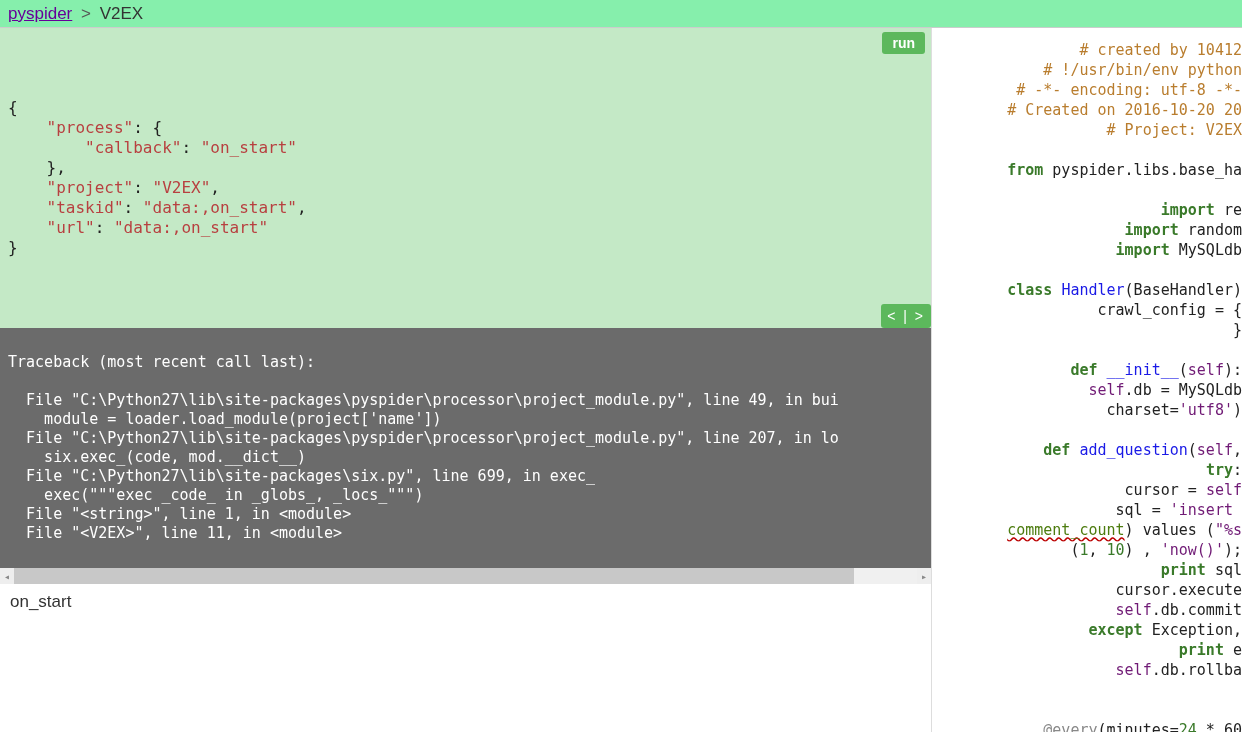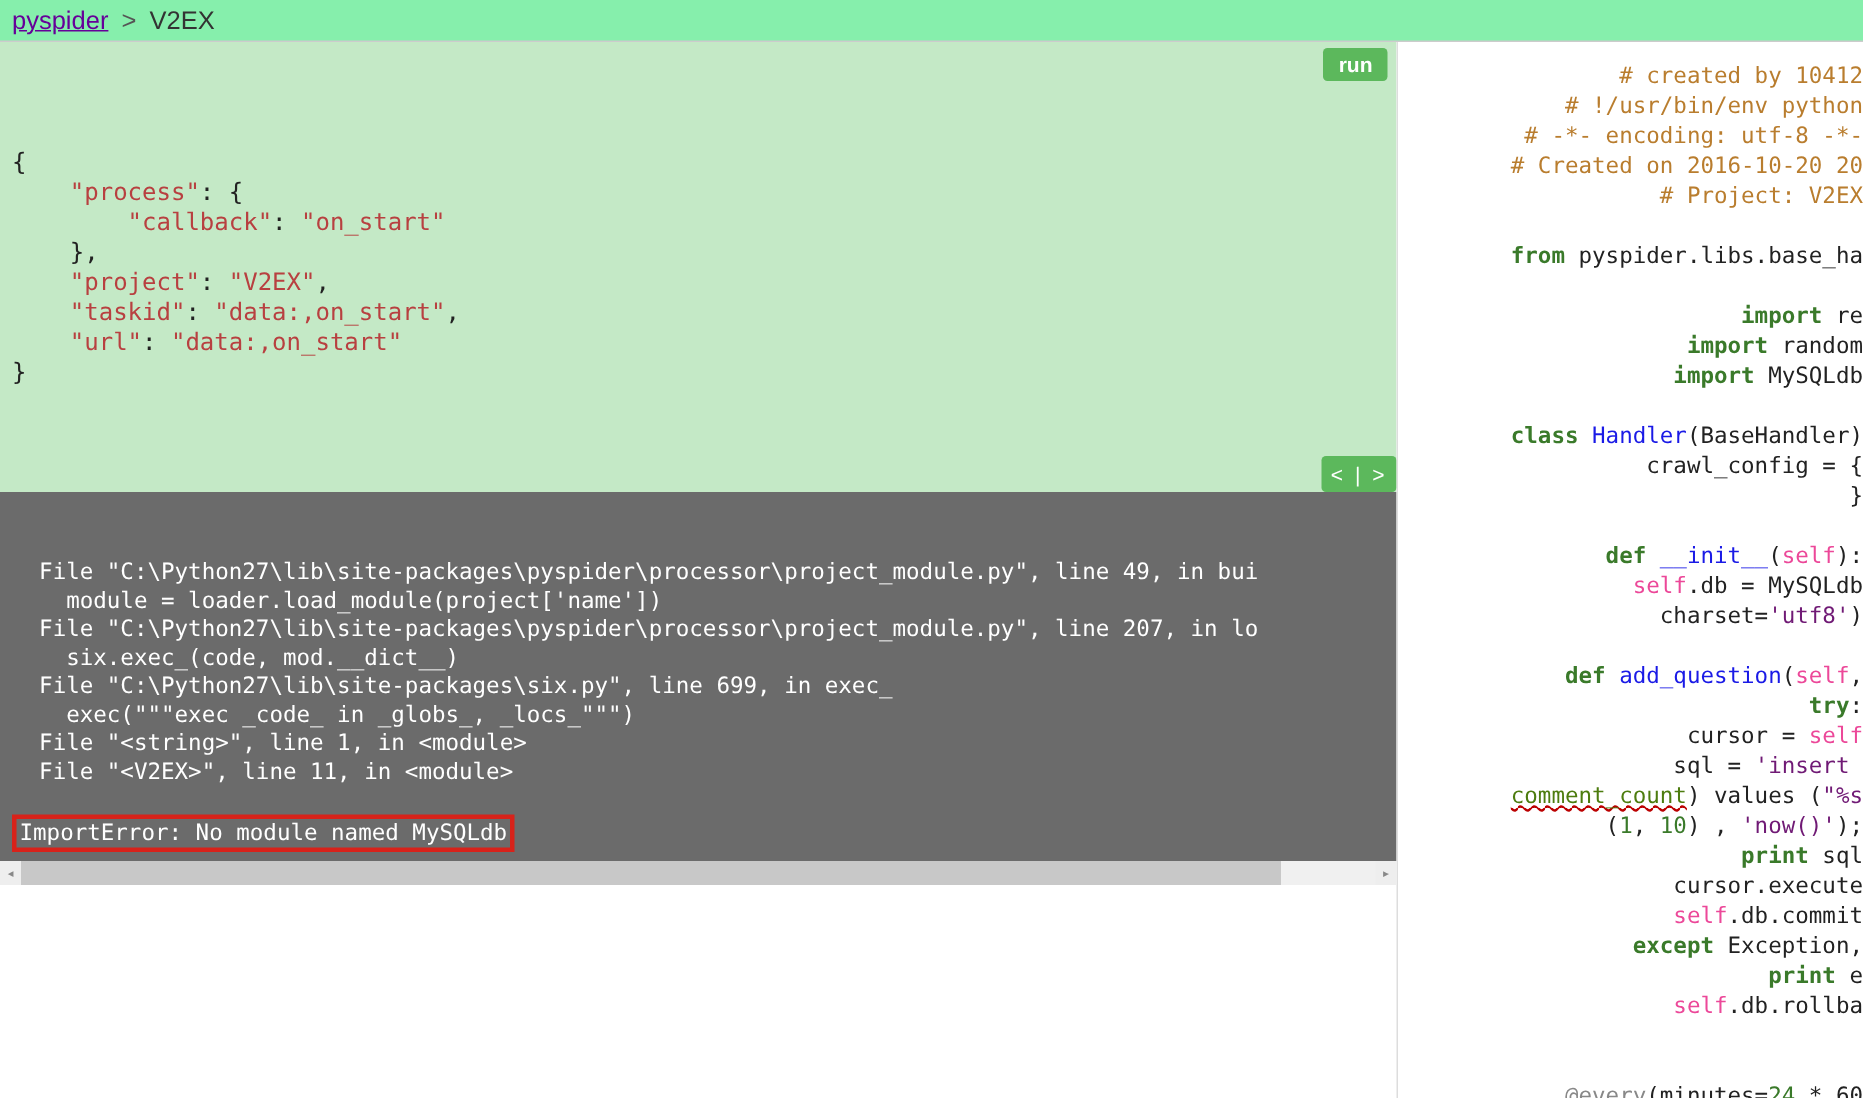"Traceback (most recent call last):" span { html: none -> <span>Traceback (most recent call last):</span> }
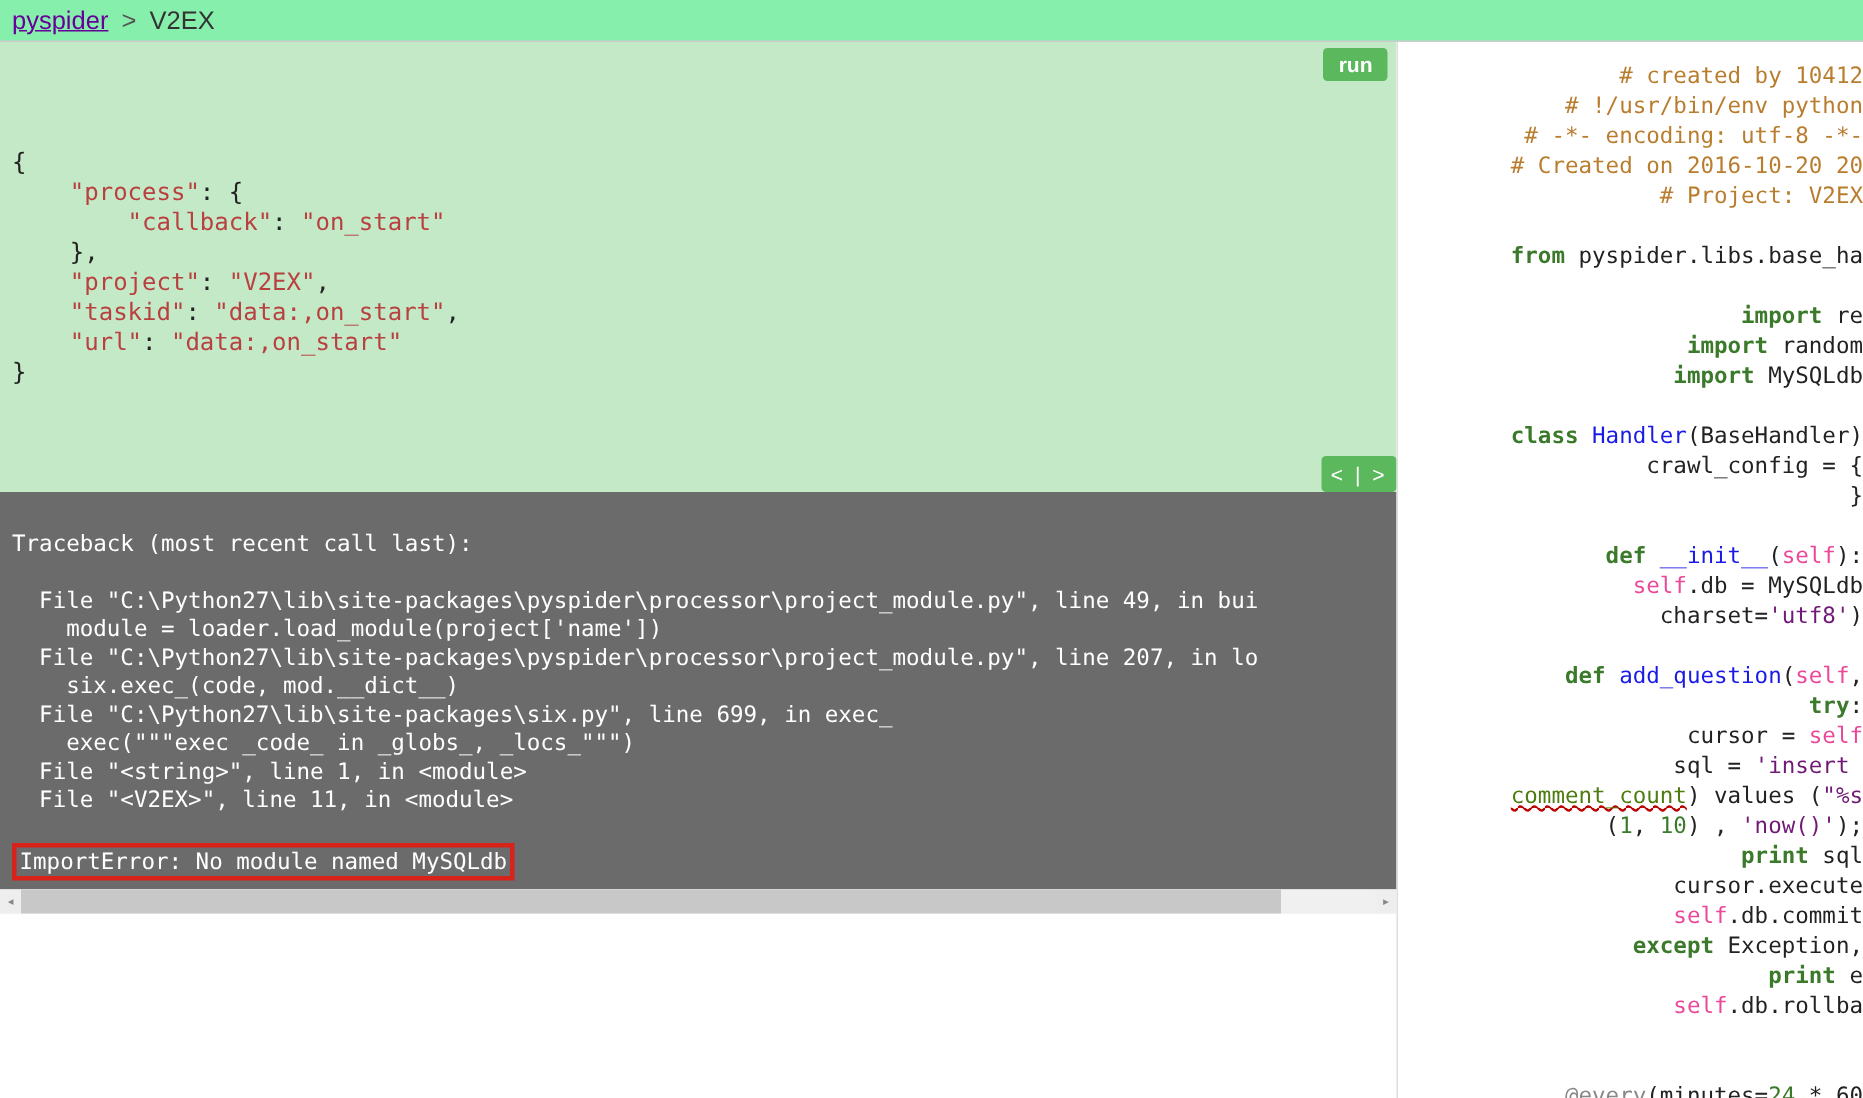"self" .c-self { color: #ec4899 -> #701a75 }
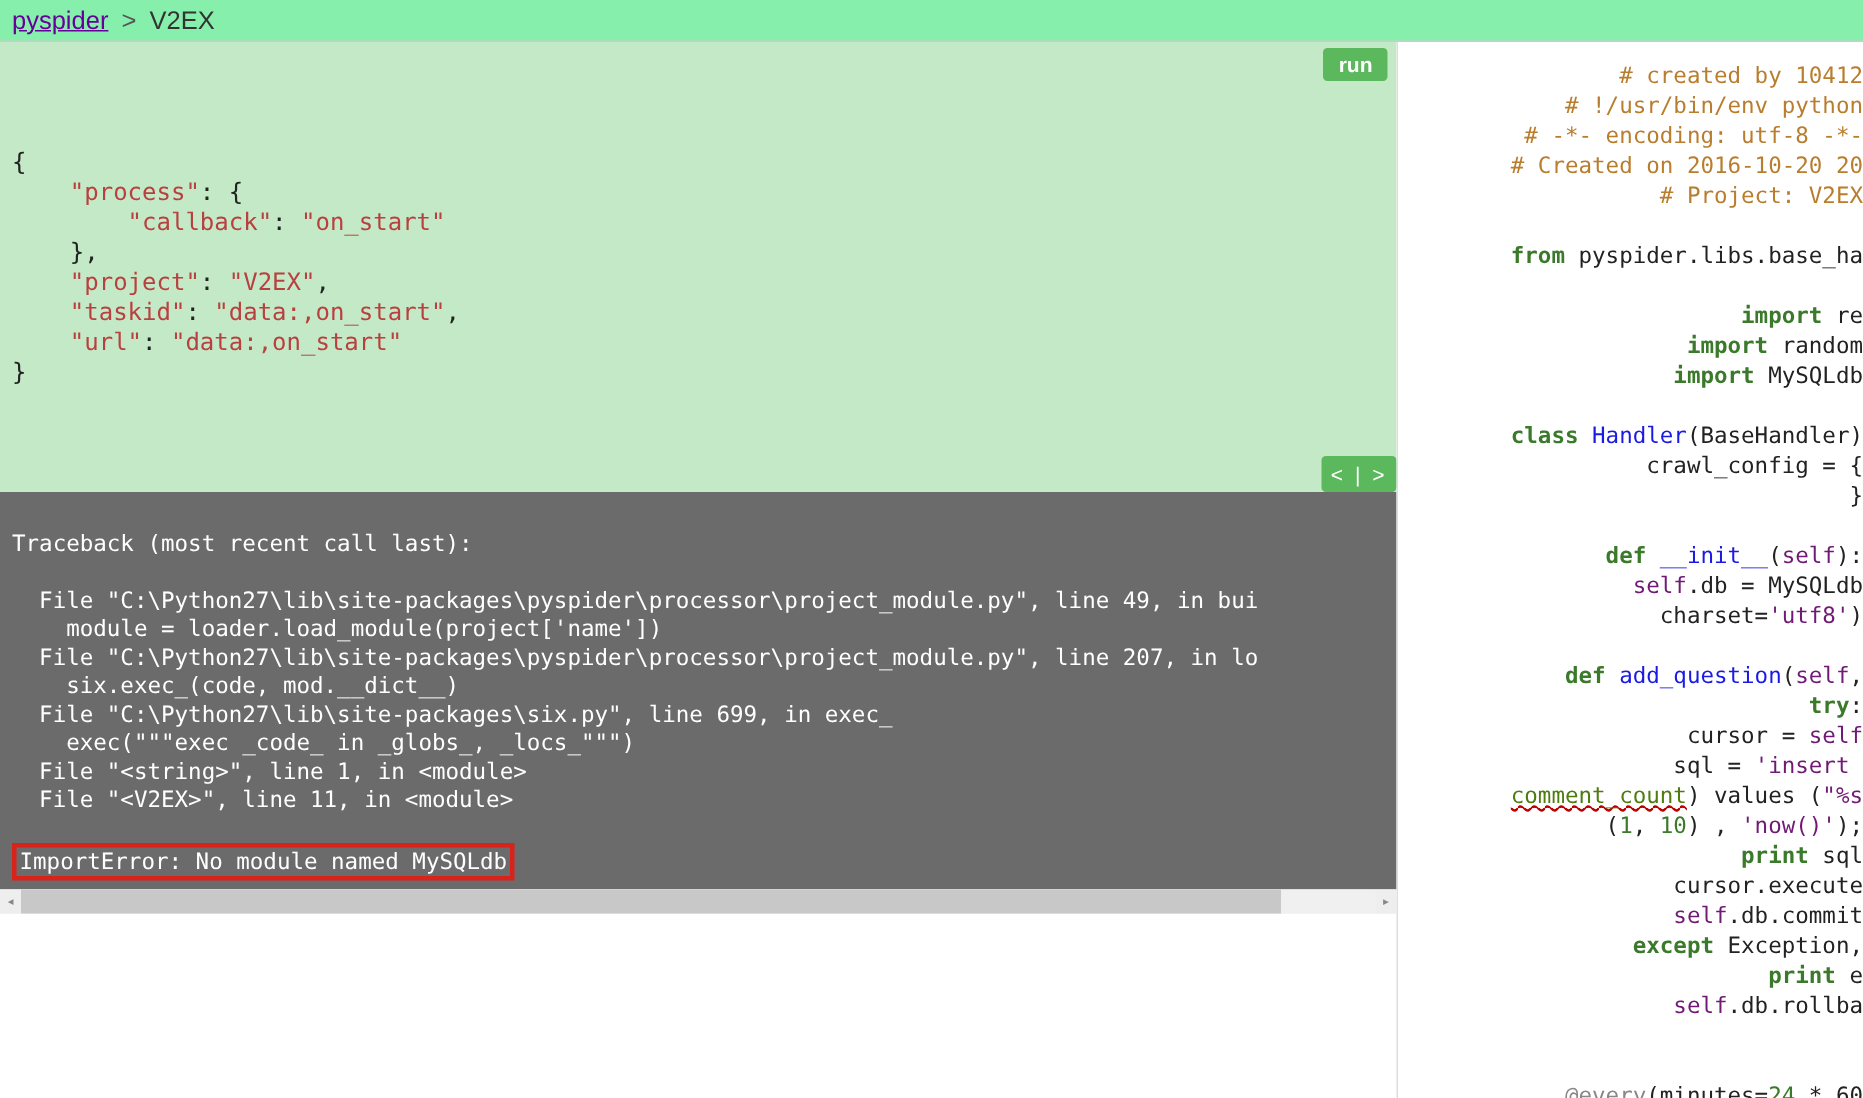"ImportError: No module named MySQLdb" span.errorline { html: <span>ImportError: No module named MySQLdb</span> -> none }
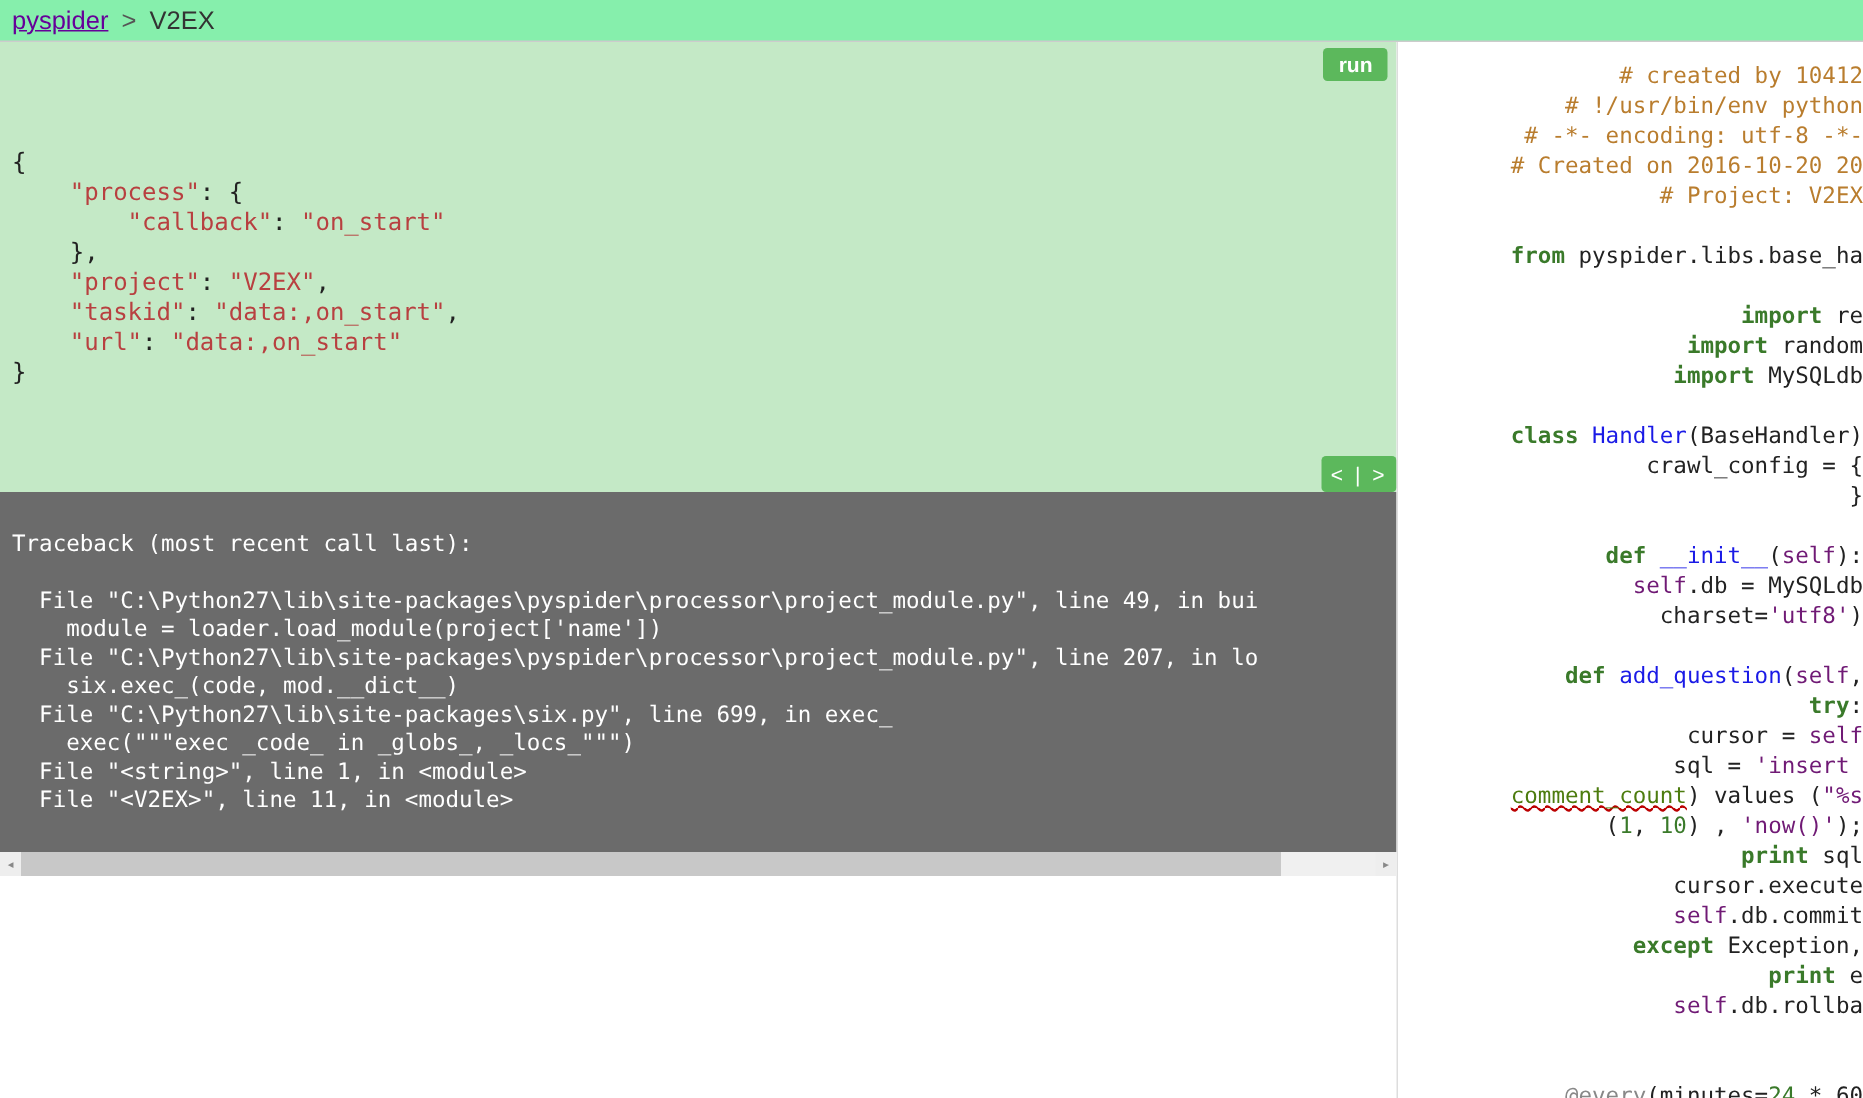"on_start" div.bottomleft { html: none -> <div> <span>on_start</span> </div> }
